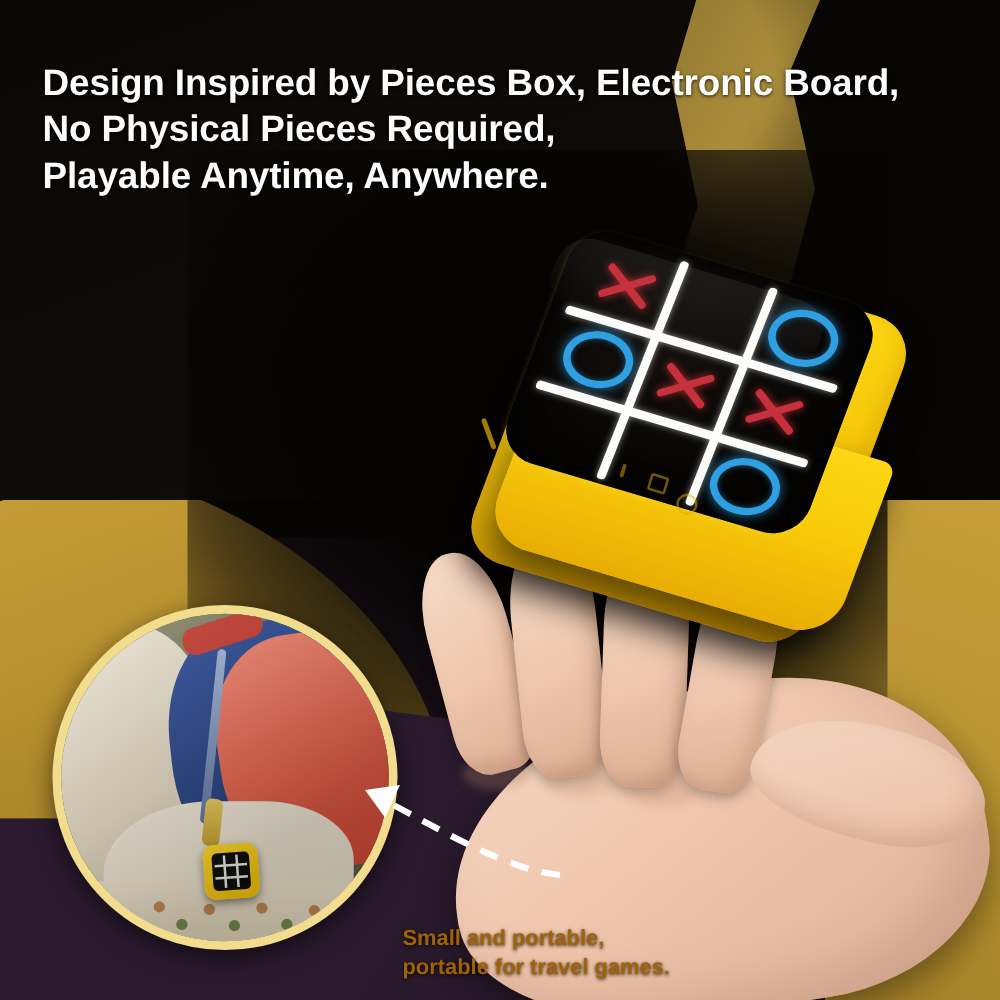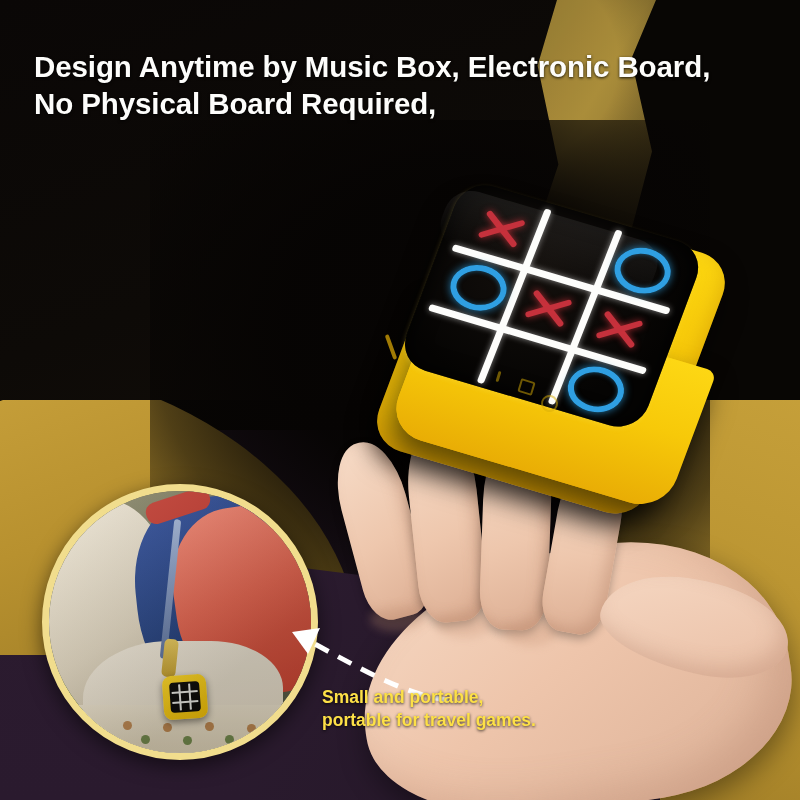"Design Anytime by Music Box," div { text: Anytime by Music -> Inspired by Pieces }
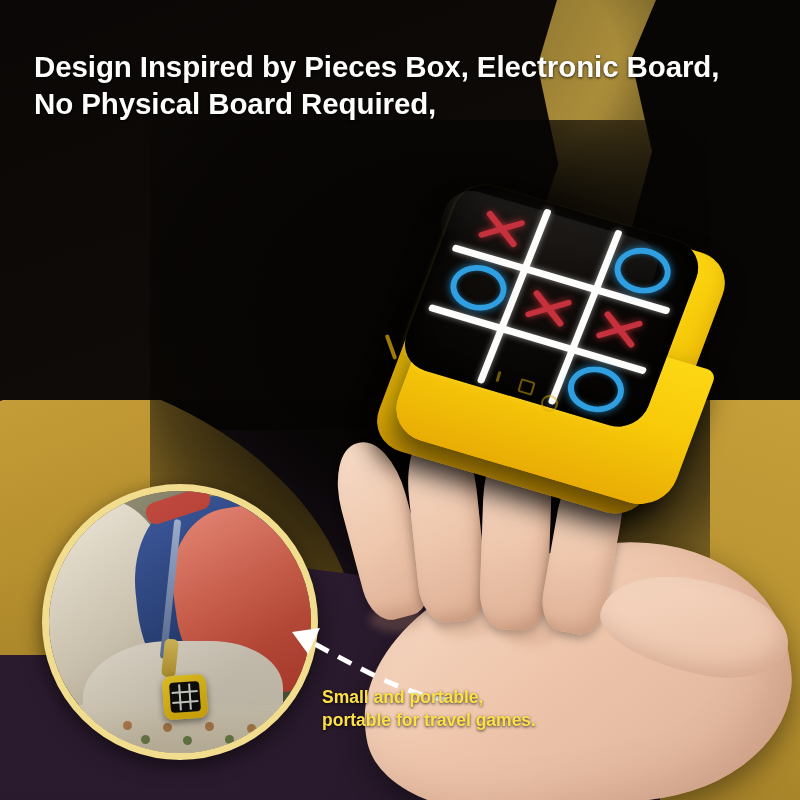"No Physical Board Required," div { text: Board -> Pieces }
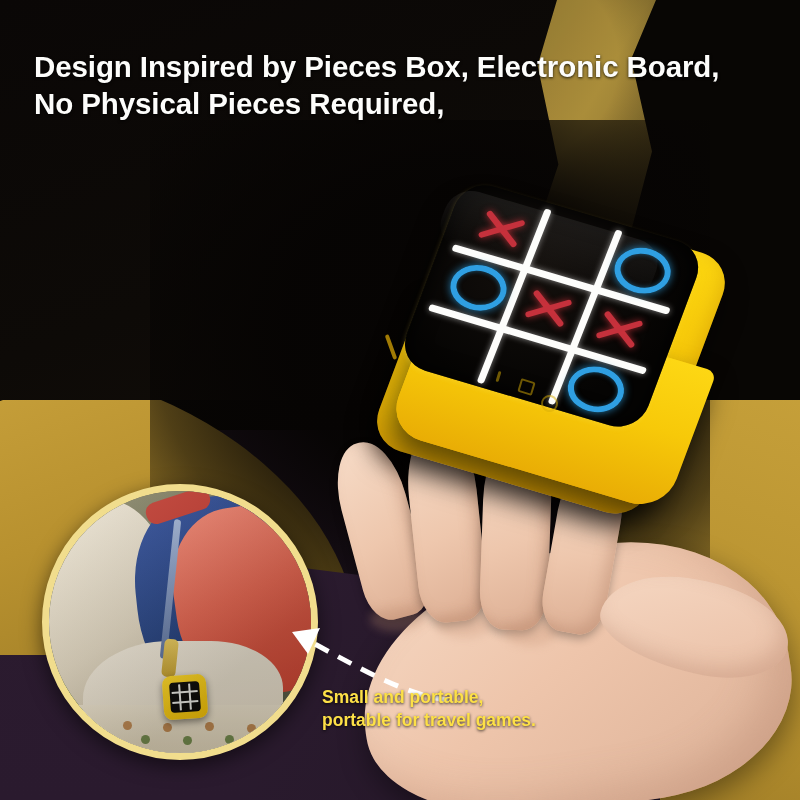"Playable Anytime, Anywhere." div { html: none -> <div>Playable Anytime, Anywhere.</div> }
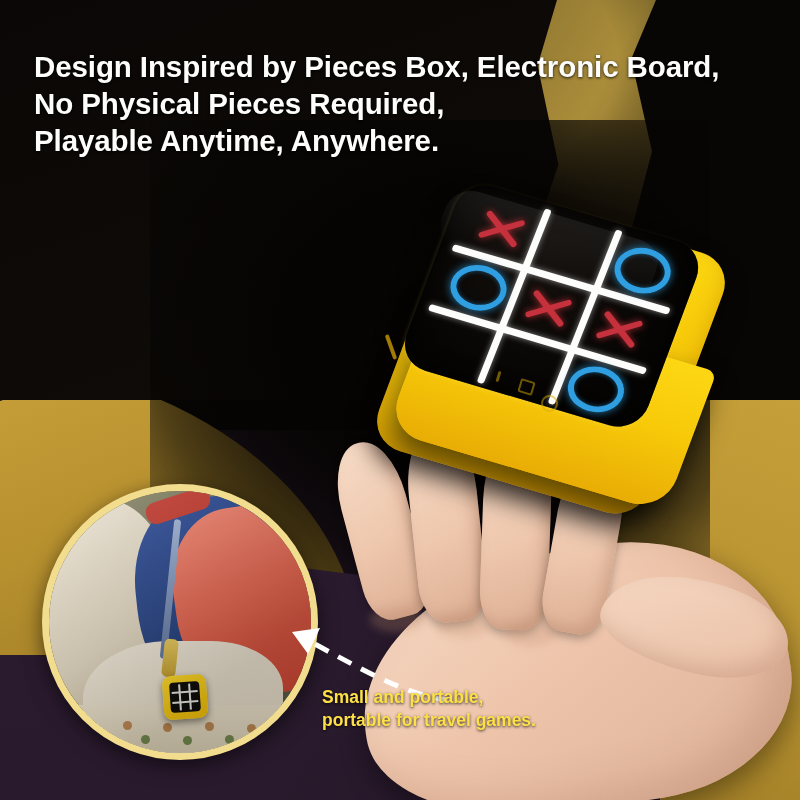"Small and portable," .caption { color: #fde047 -> #a16207; top: 686px -> 739px }
